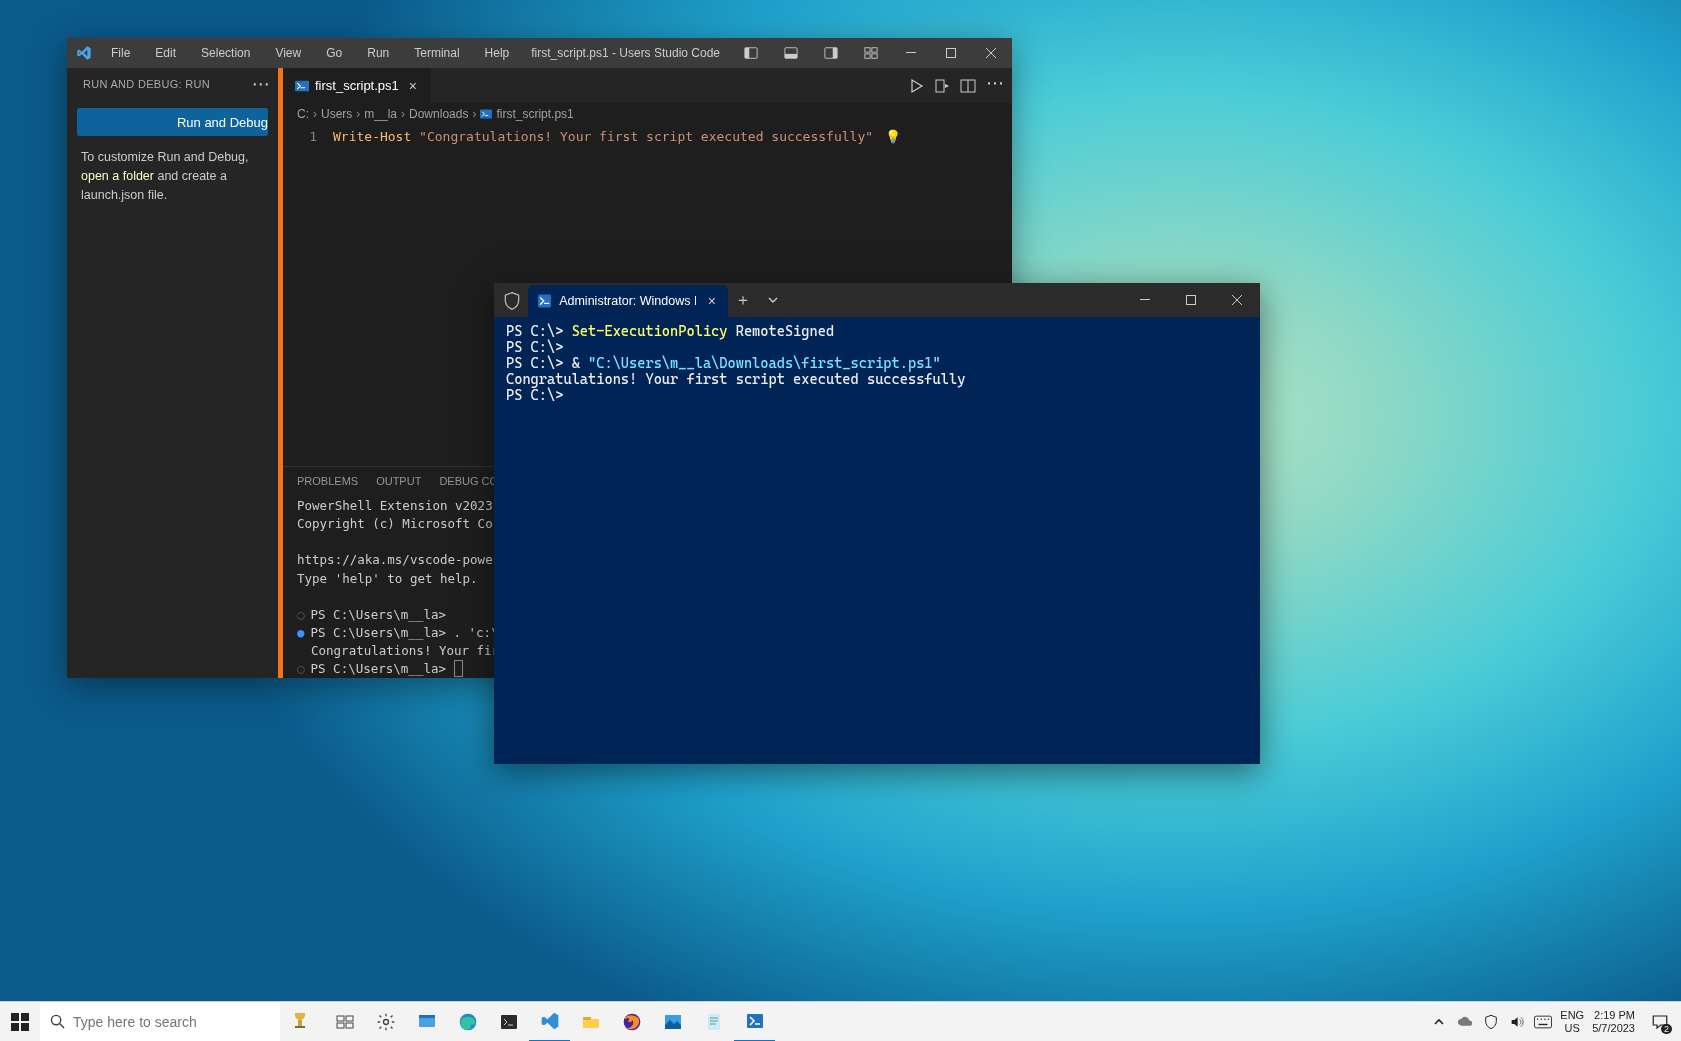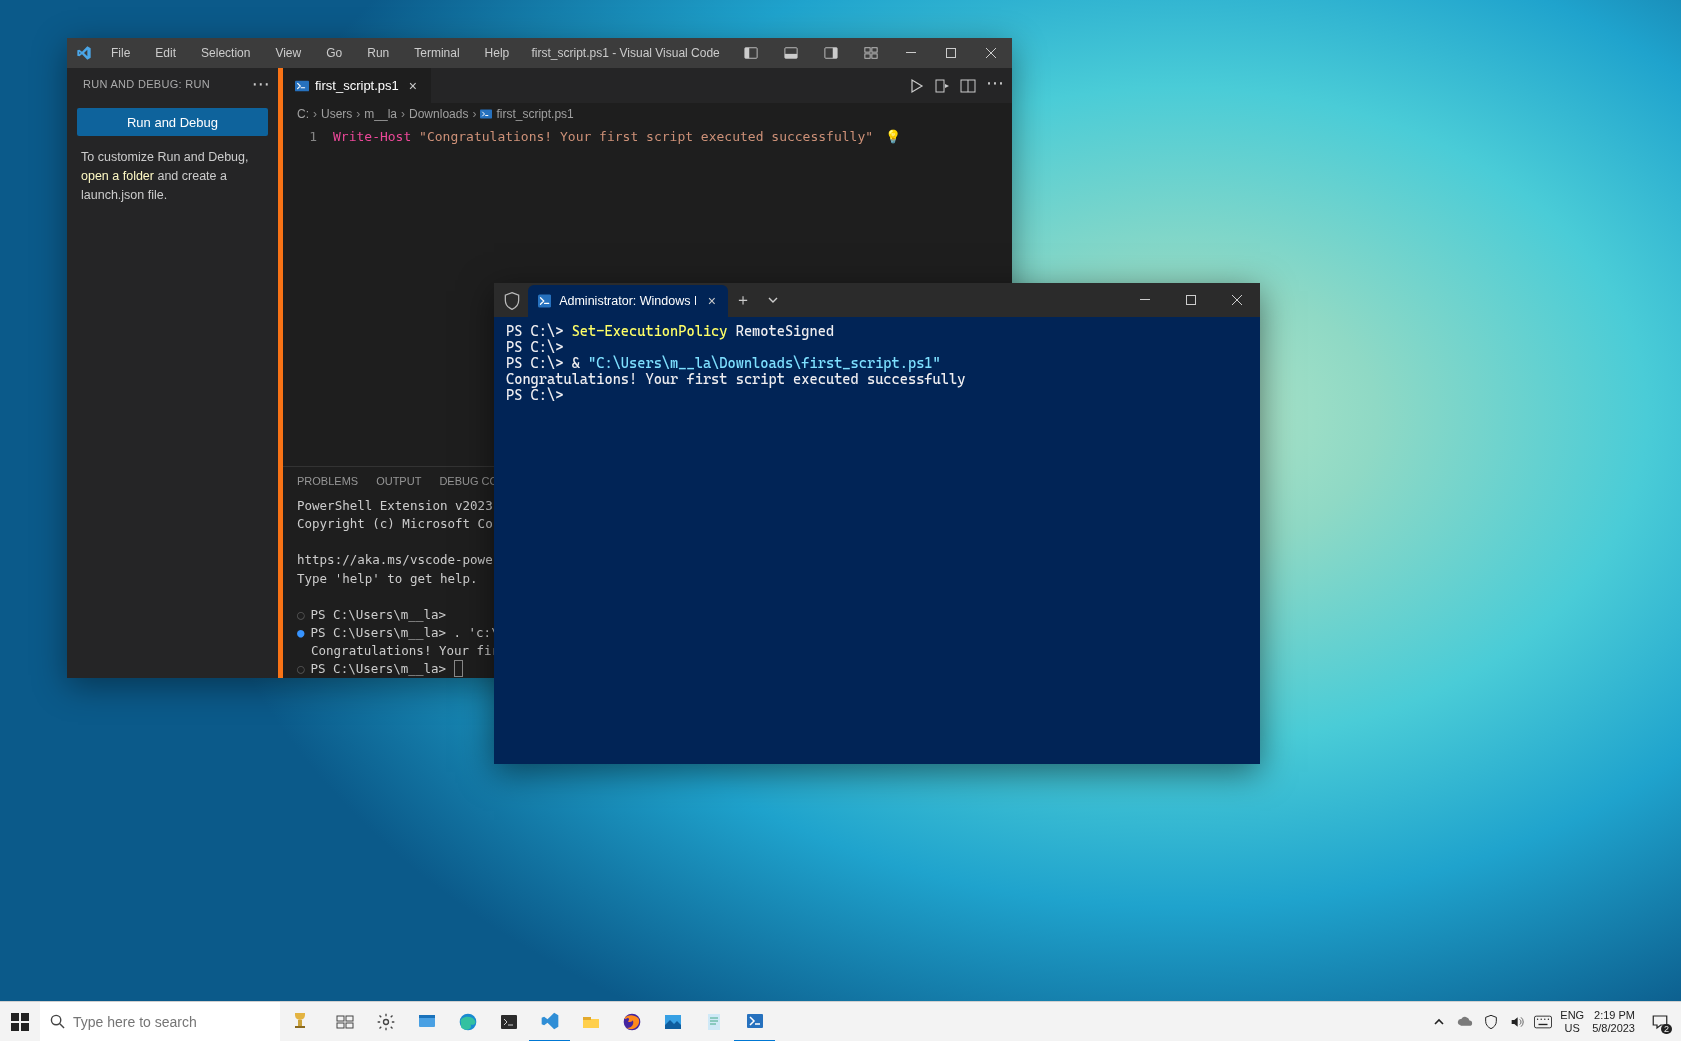"first_script.ps1 - Visual Visual Code" div.title-center { text: Visual Visual -> Users Studio }
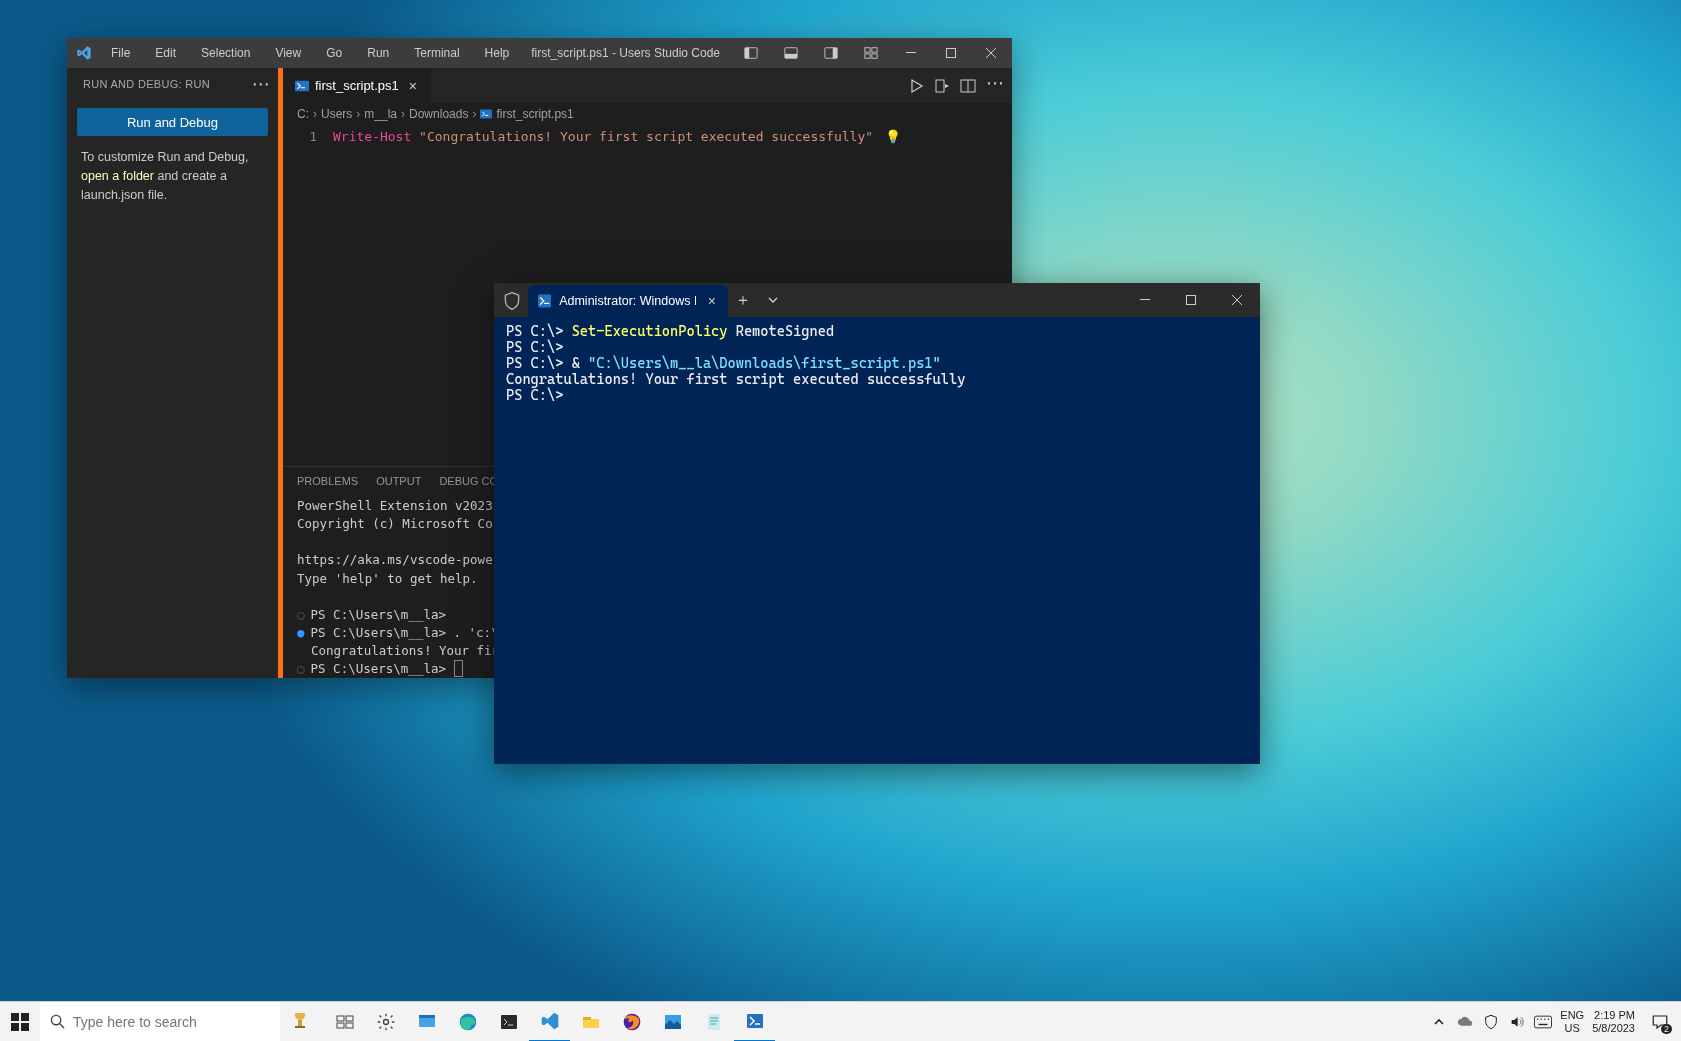"Run and Debug" .run-debug-btn { text-align: none -> right }
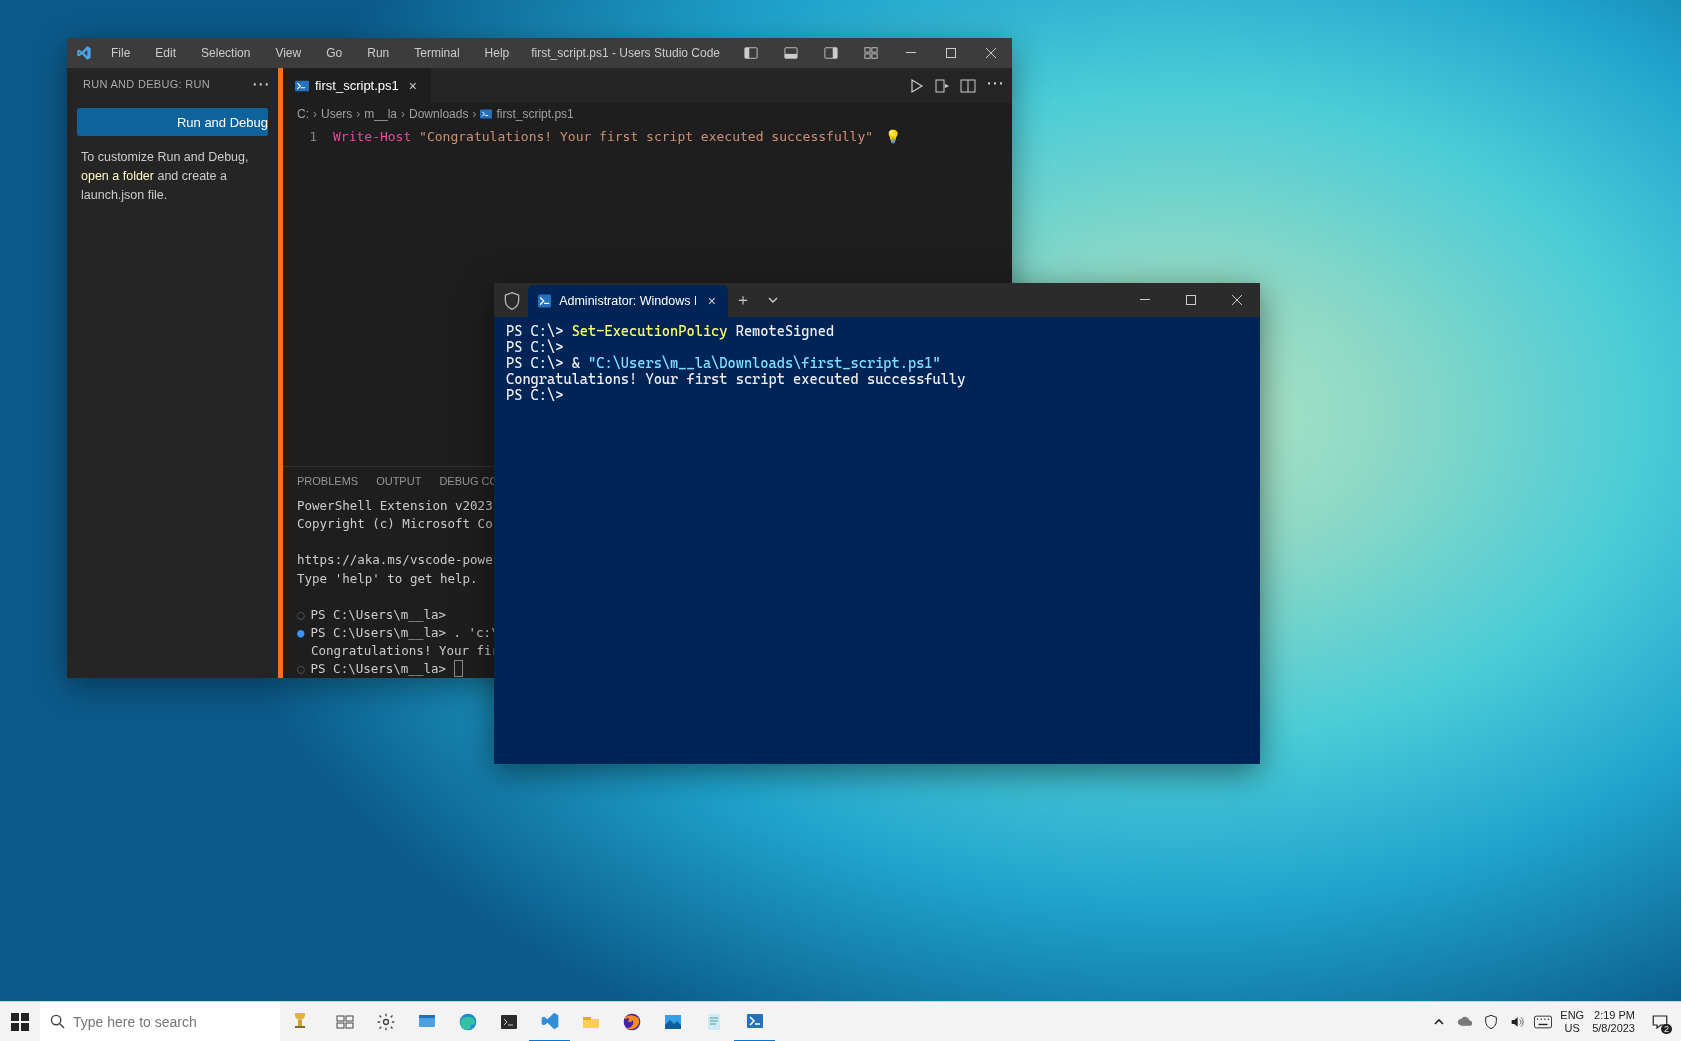"Write-Host" .cmdlet { color: #ec4899 -> #fdba74 }
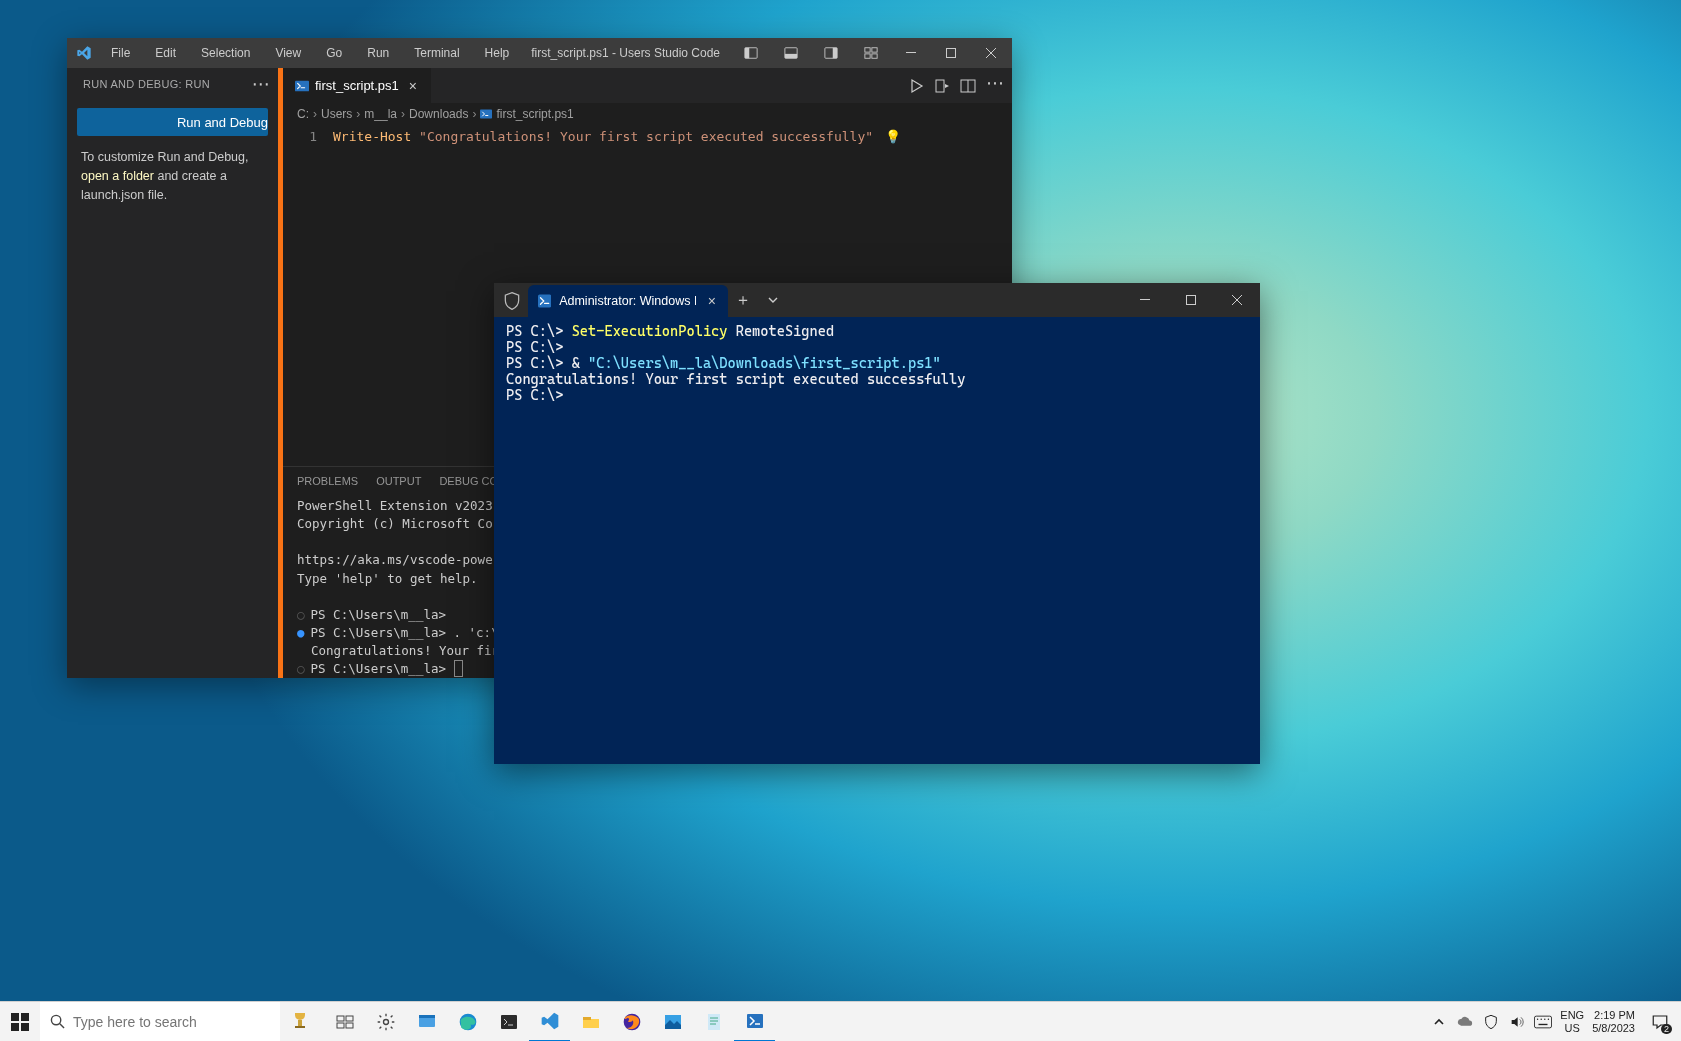"5/8/2023" div { text: 5/8/2023 -> 5/7/2023 }
